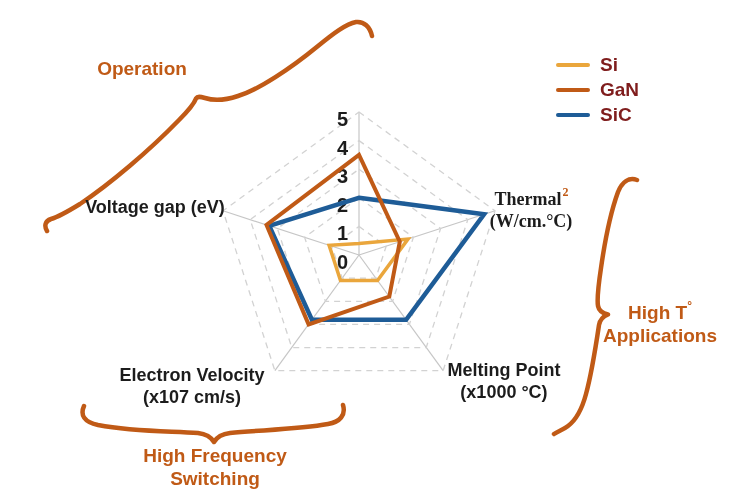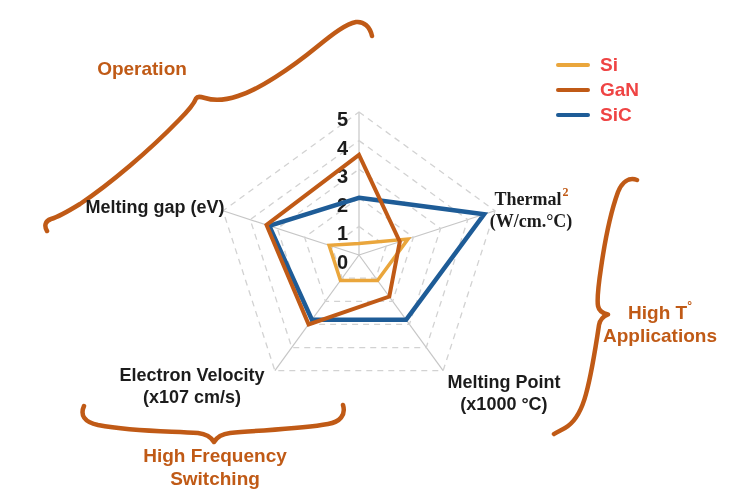"Si" .legend-label { color: #ef4444 -> #7f1d1d }
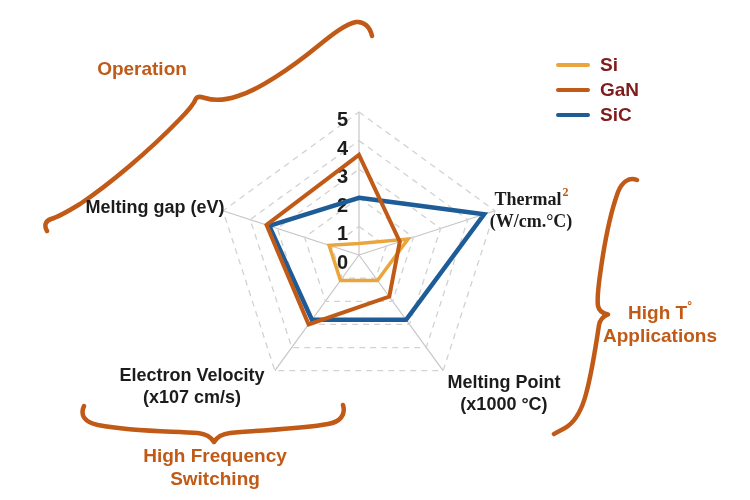"Melting gap (eV)" div { text: Melting -> Voltage }
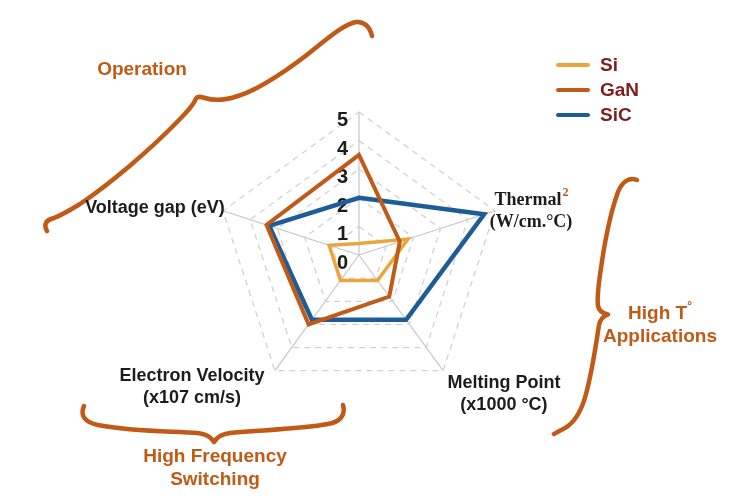"Melting Point" div.axis-label { top: 371px -> 359px }
